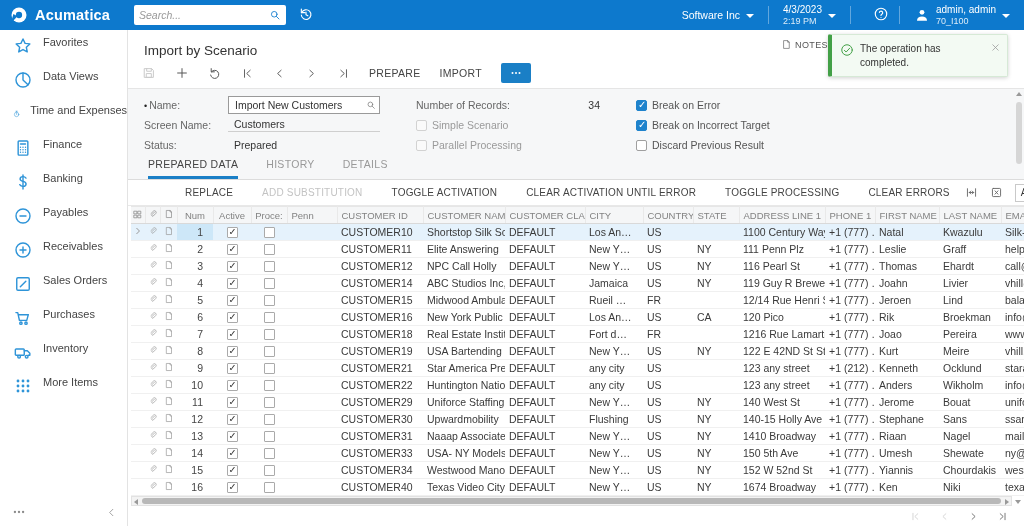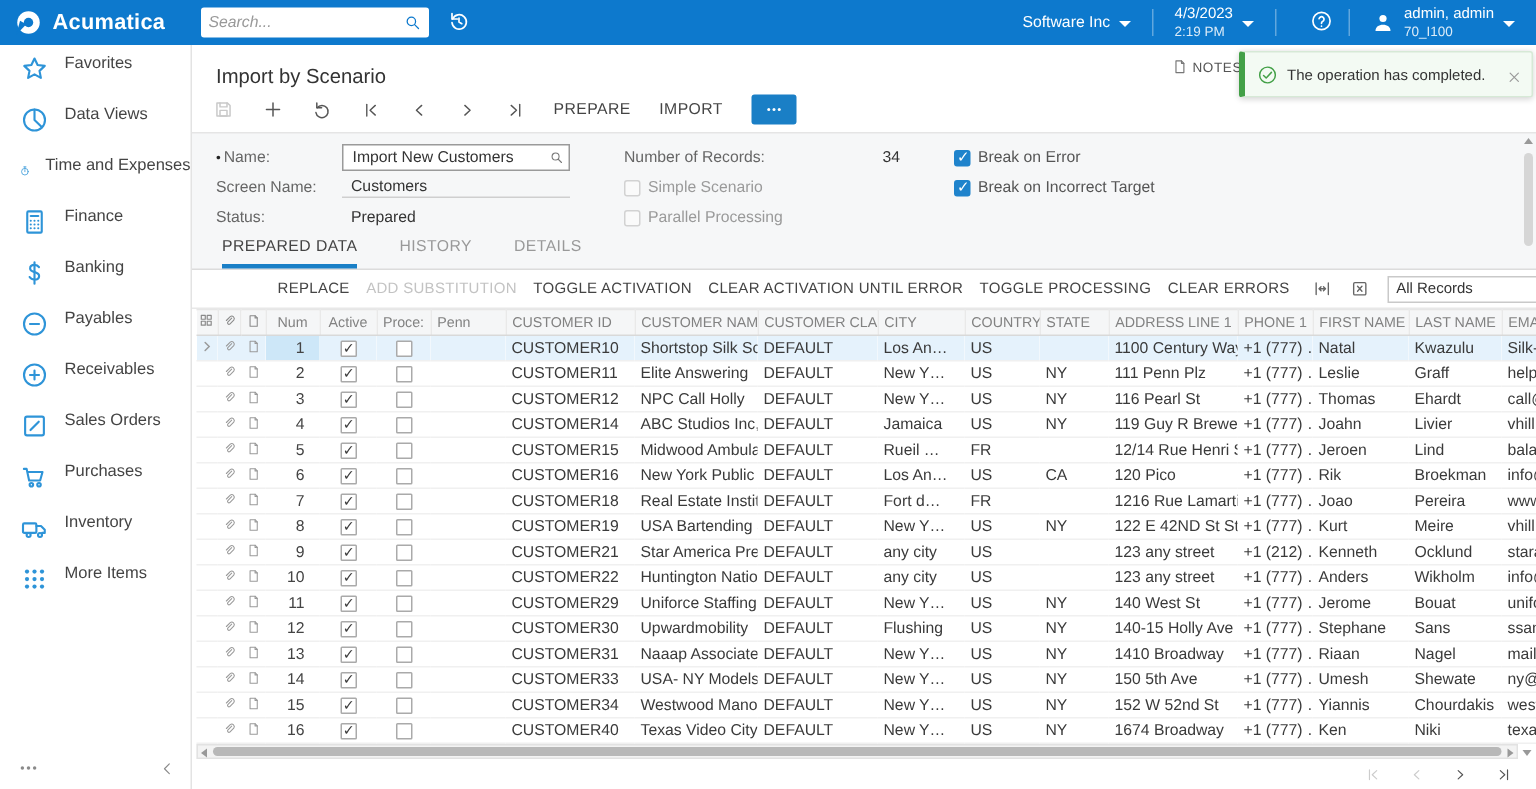"The operation has completed." .toast { align-items: flex-end -> flex-start; right: 2px -> 16px; width: 196px -> 180px }
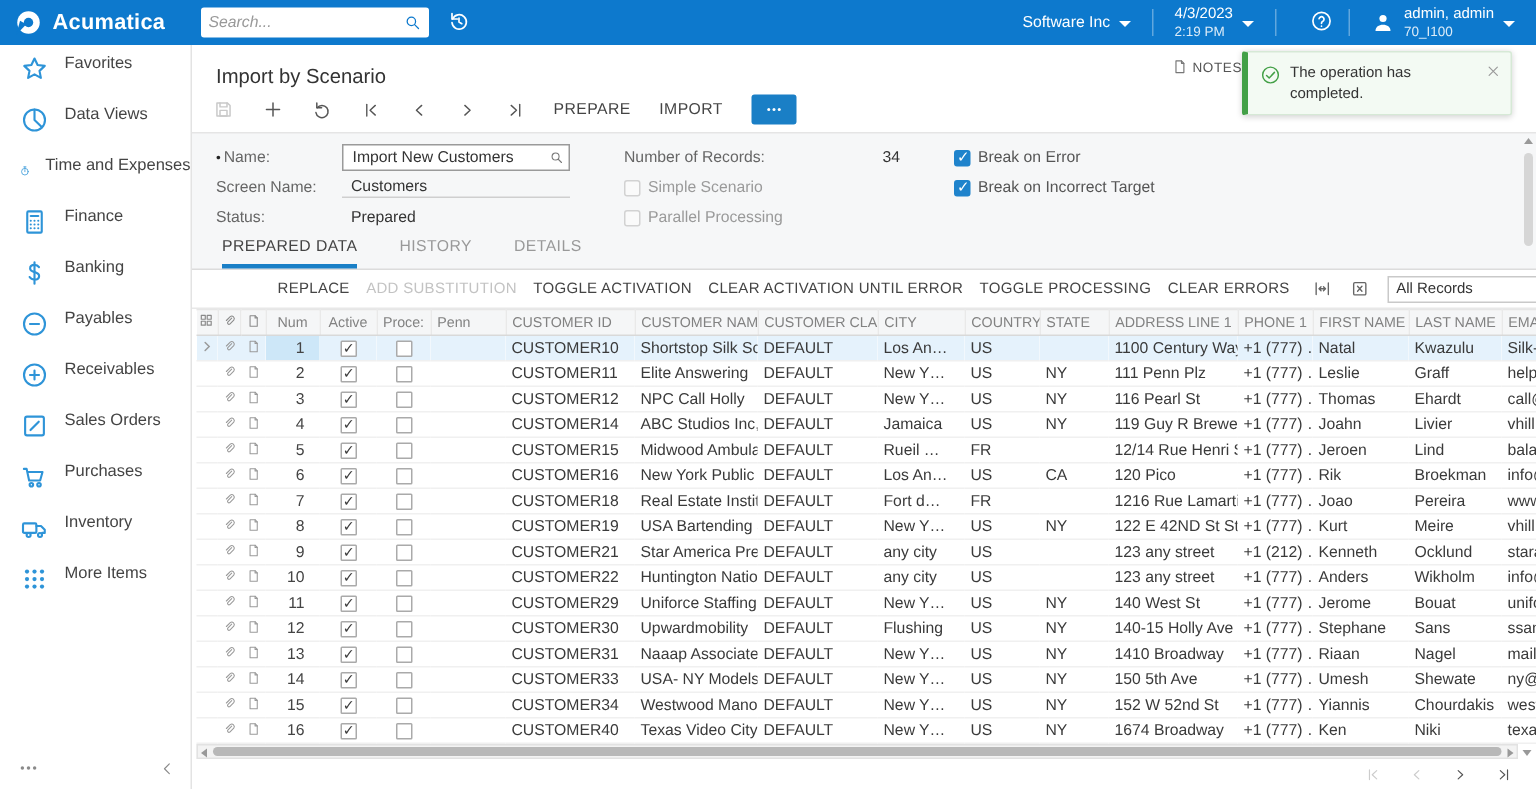"Discard Previous Result" div.frow { html: none -> <div> <span></span> <span>Discard Previous Result</span> </div> }
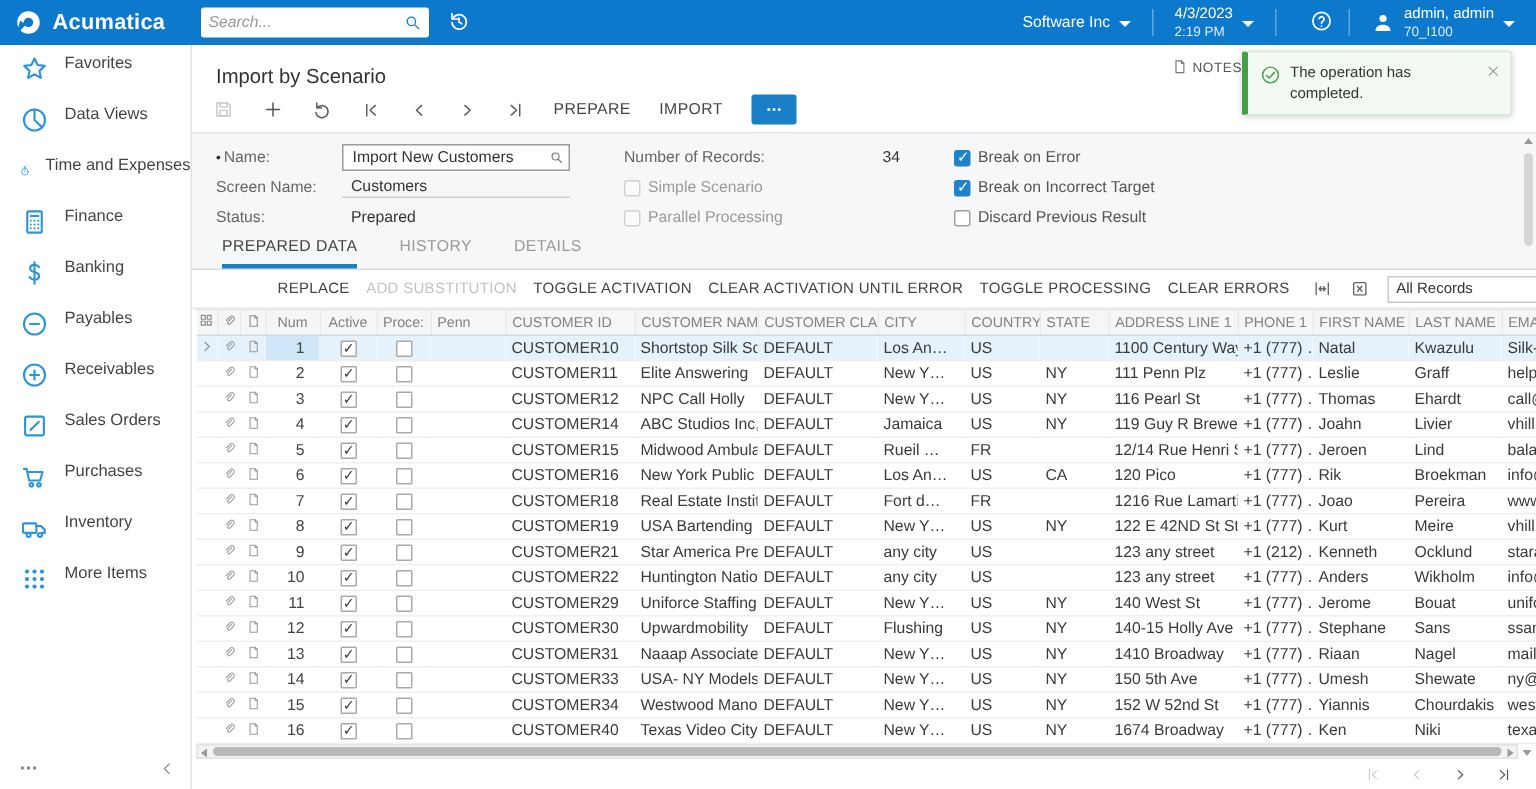"REPLACE" #grid-btns { gap: 11px -> 29px }
